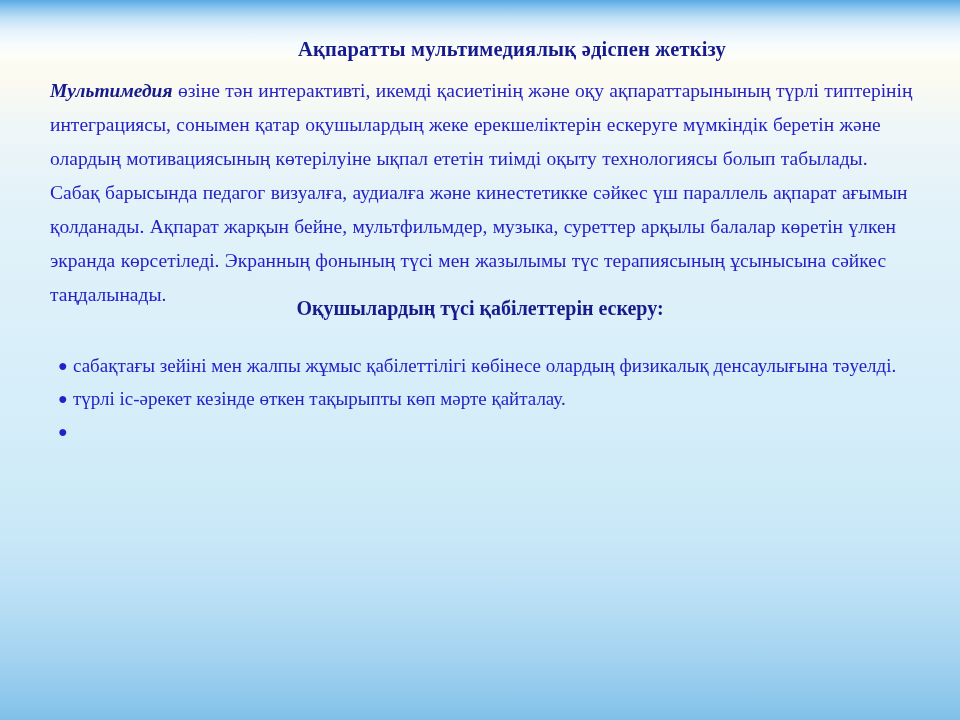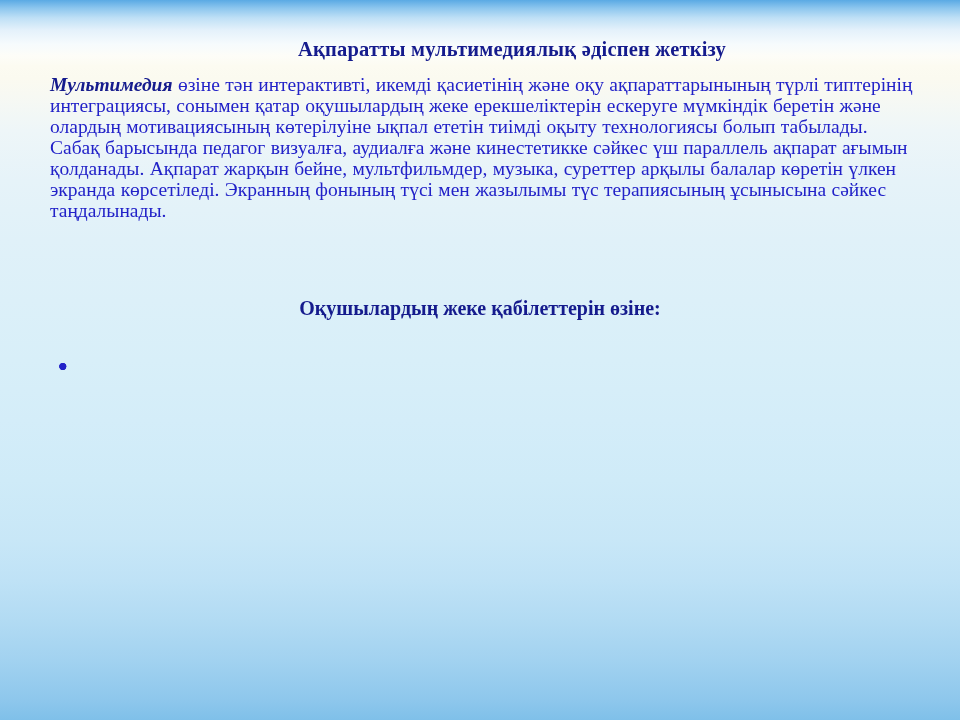"Мультимедия өзіне тән интерактивті," .body-block { line-height: 21px -> 34px }
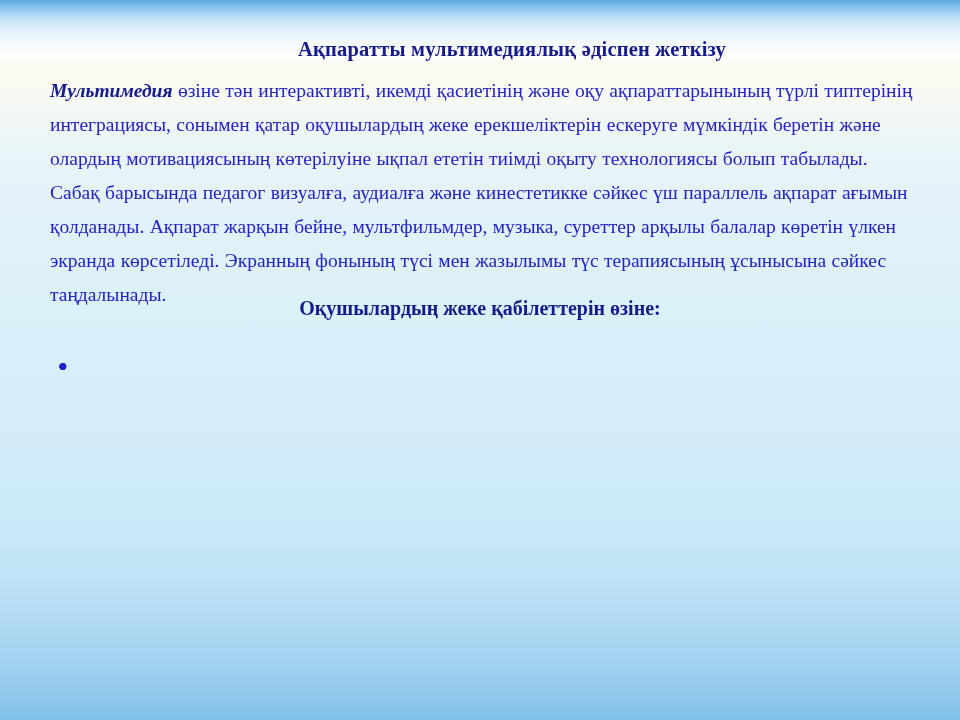"Оқушылардың жеке қабілеттерін өзіне" span { text: жеке қабілеттерін өзіне -> түсі қабілеттерін ескеру }
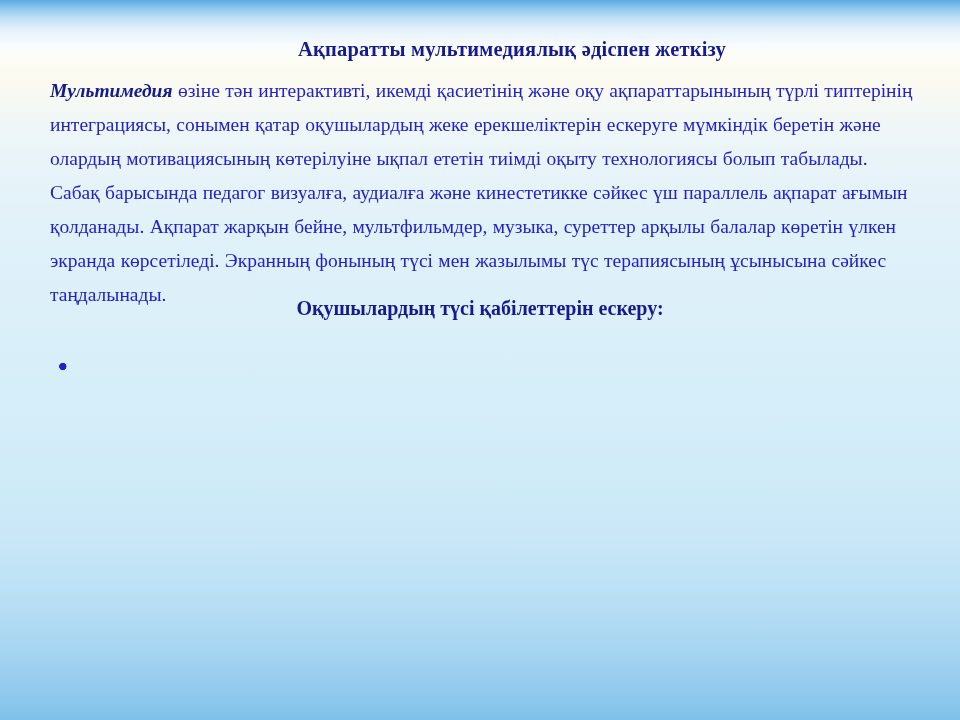"сабақтағы зейіні мен жалпы жұмыс" span { html: none -> <span>сабақтағы зейіні мен жалпы жұмыс қабілеттілігі көбінесе олардың физикалық денсаулығына тәуелді.</span> }
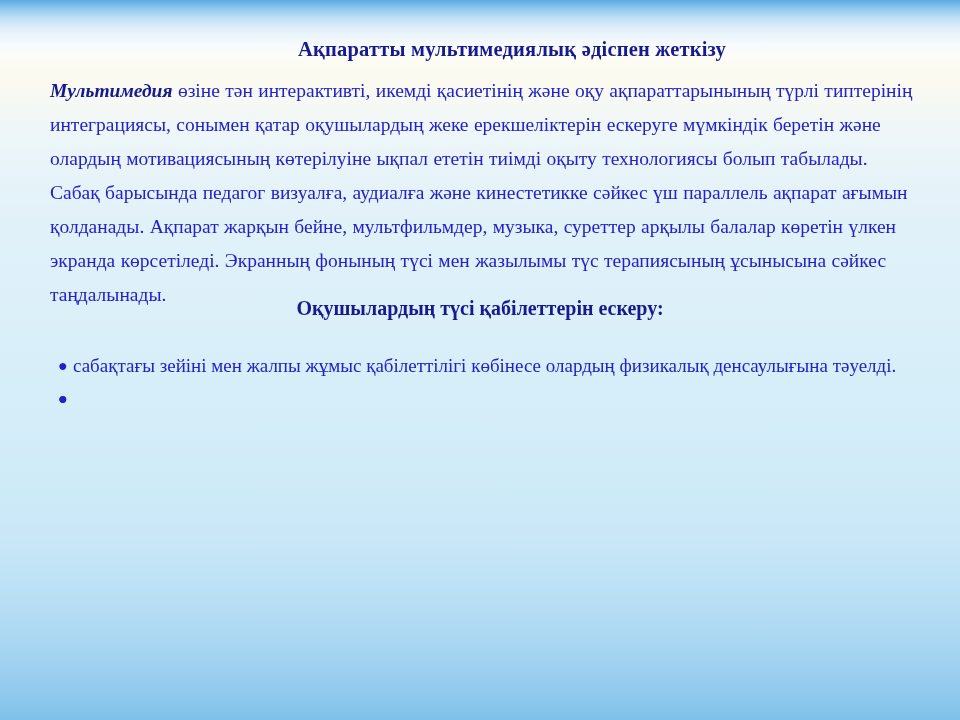"түрлі іс-әрекет кезінде өткен тақырыпты" span { html: none -> <span>түрлі іс-әрекет кезінде өткен тақырыпты көп мәрте қайталау.</span> }
